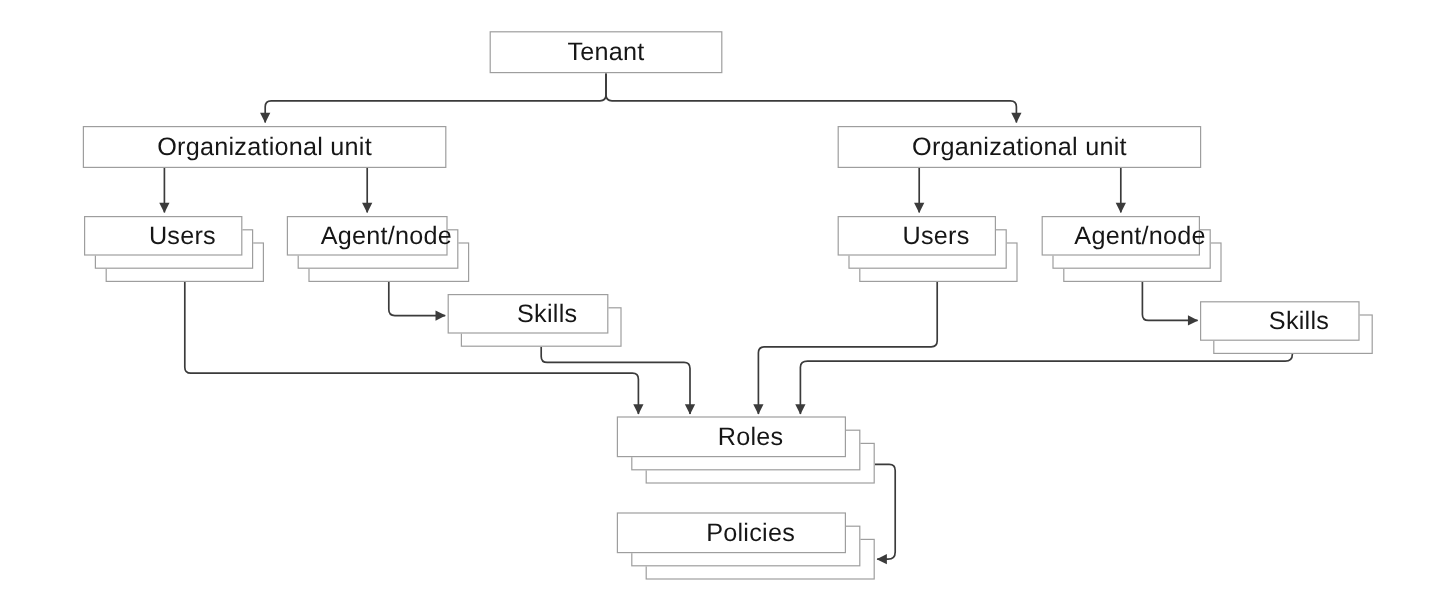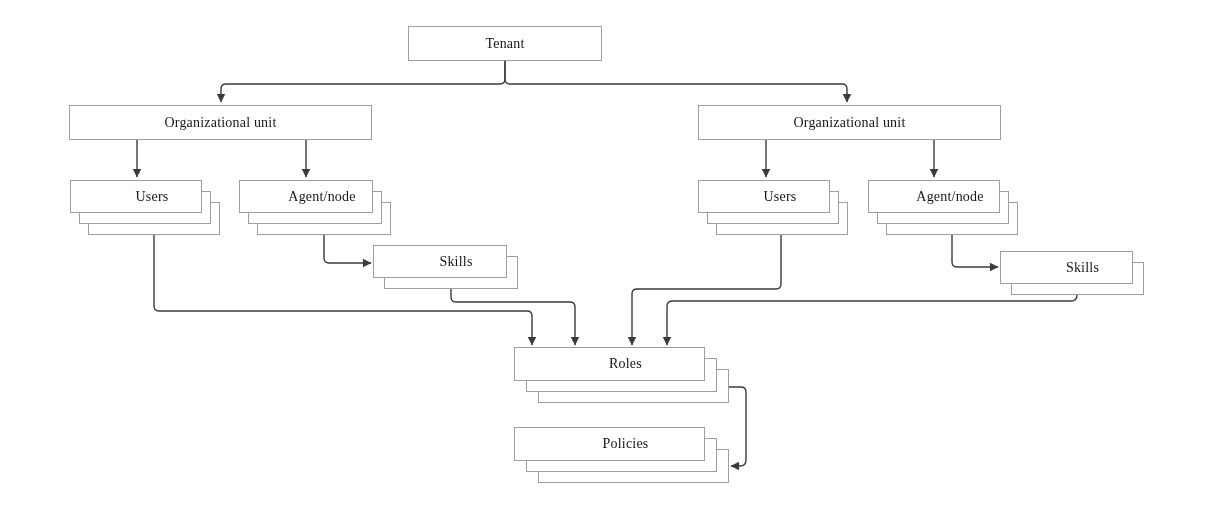"Tenant" .label { font-family: Liberation Serif, serif -> none; font-size: 14px -> 21px }
